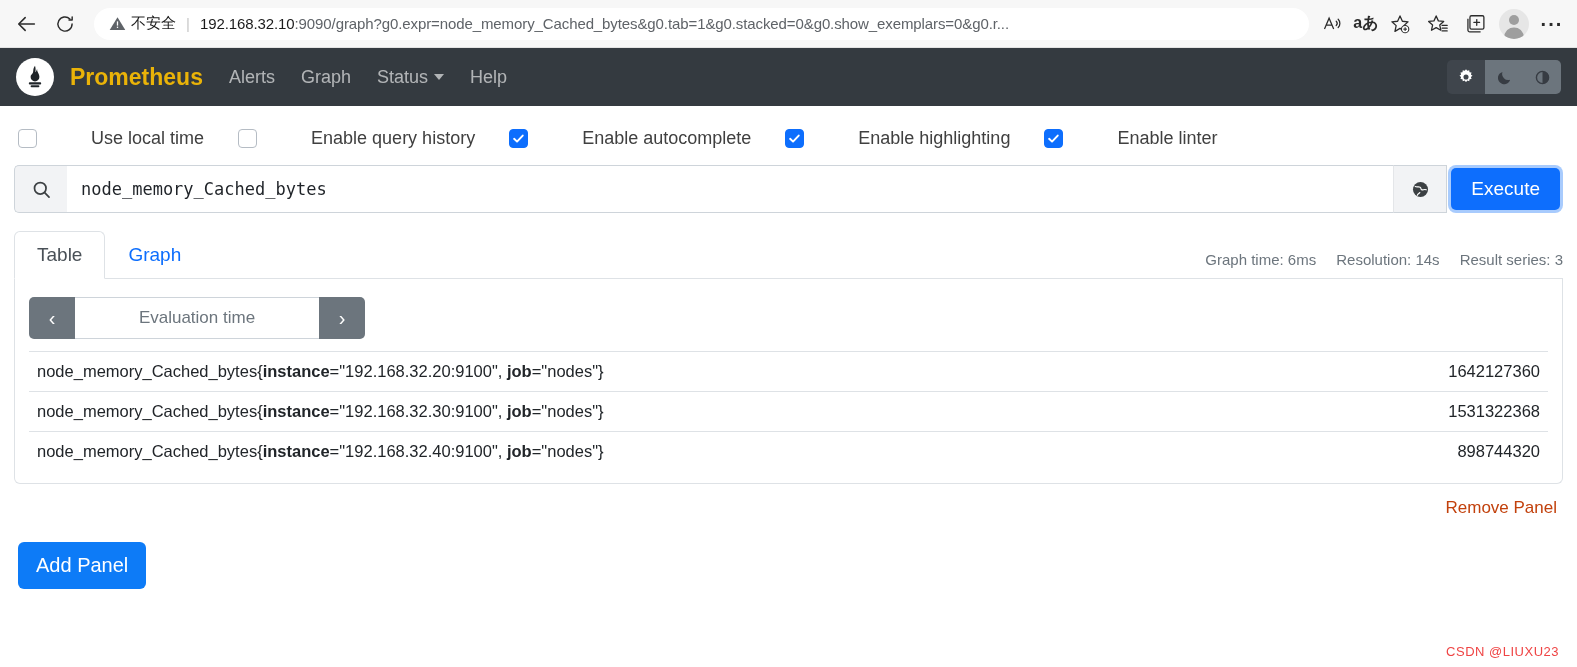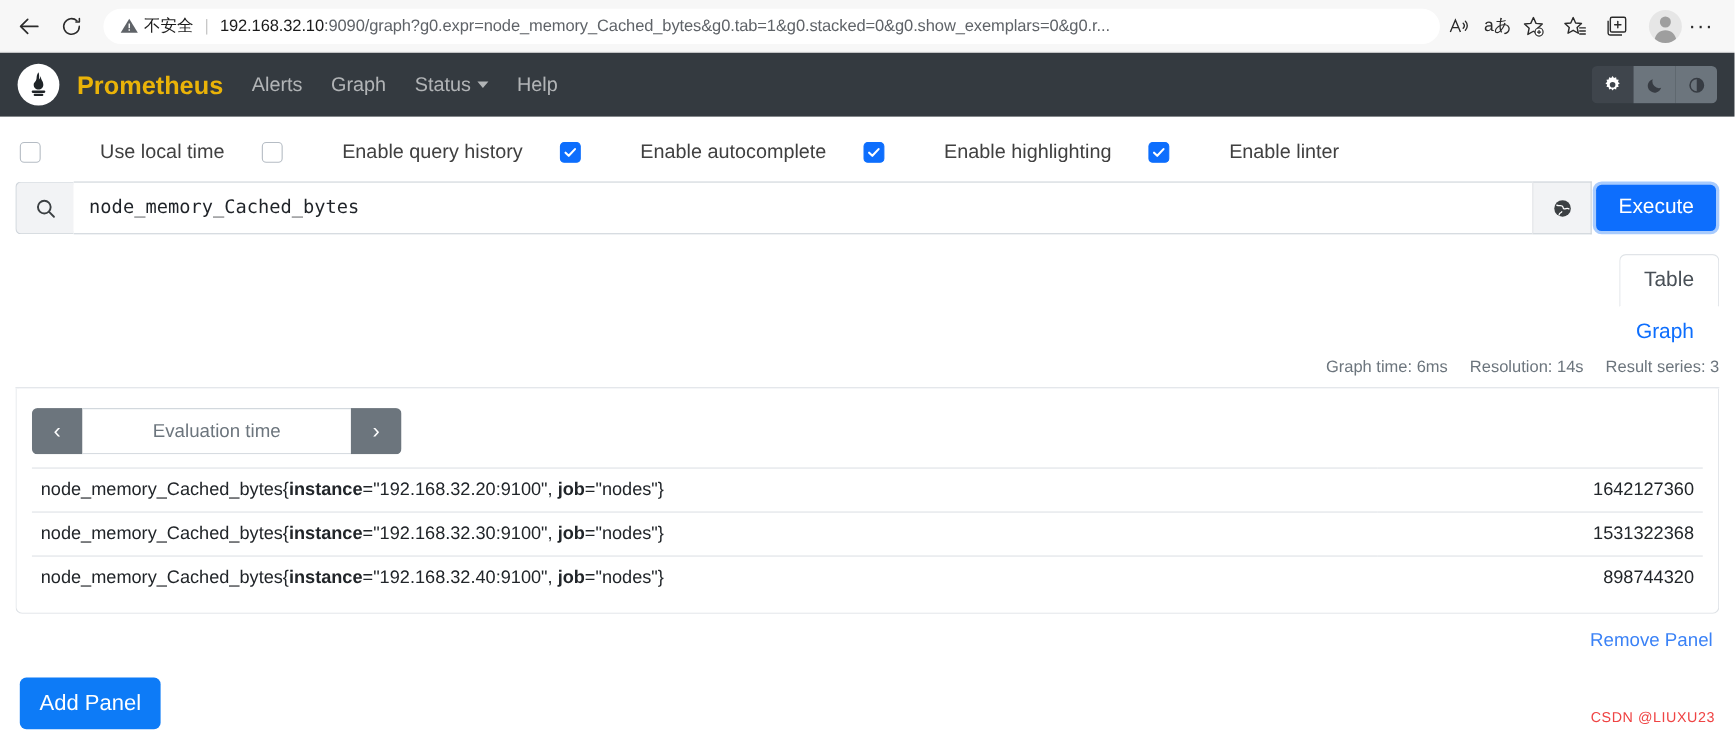"aあ" .tool-icon { font-weight: none -> bold; justify-content: flex-start -> center }
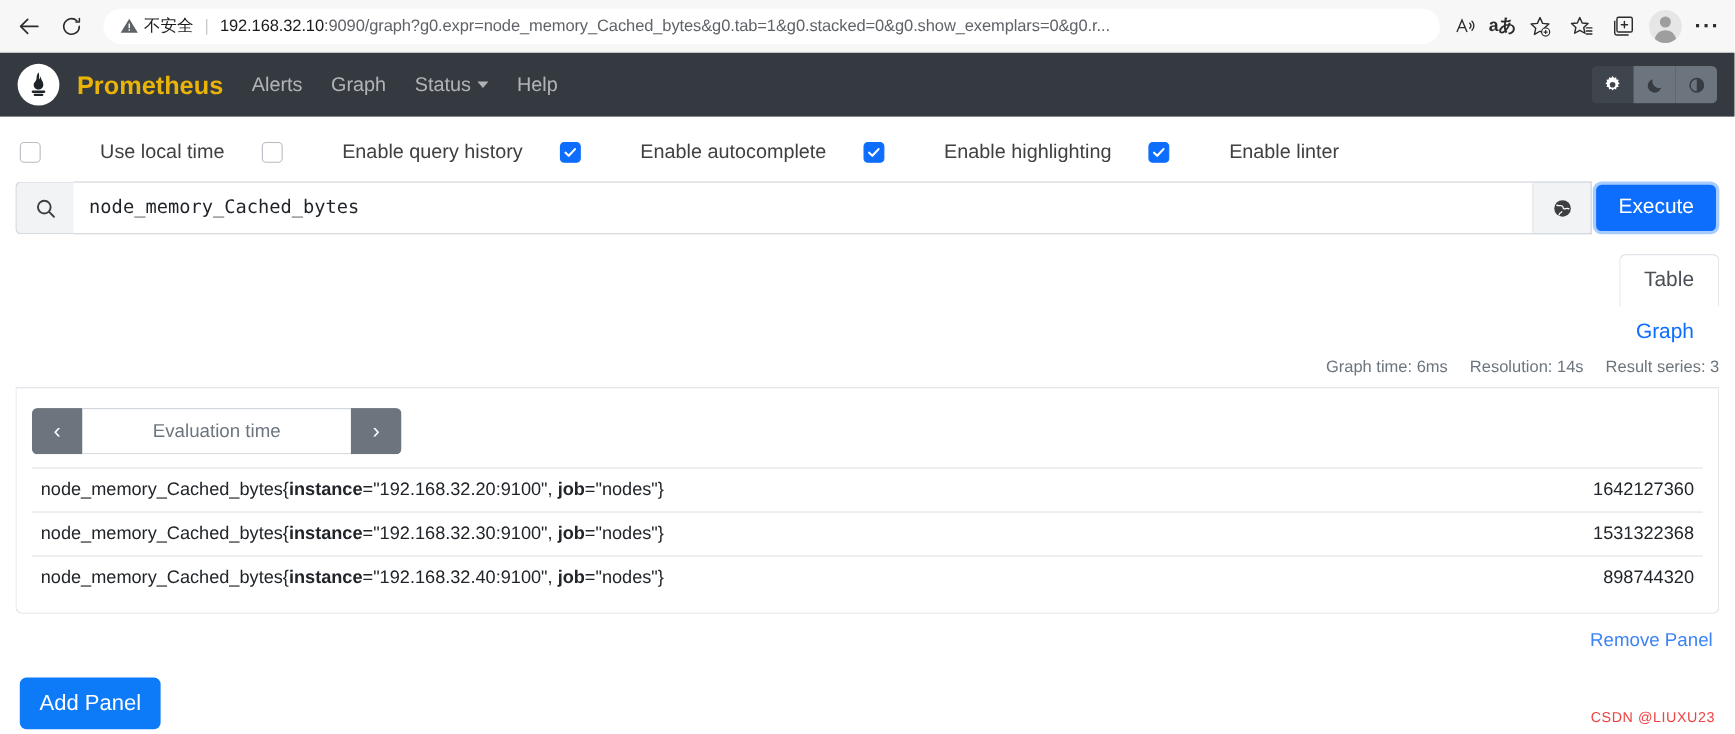"Table" .tab-row { flex-direction: column -> none }
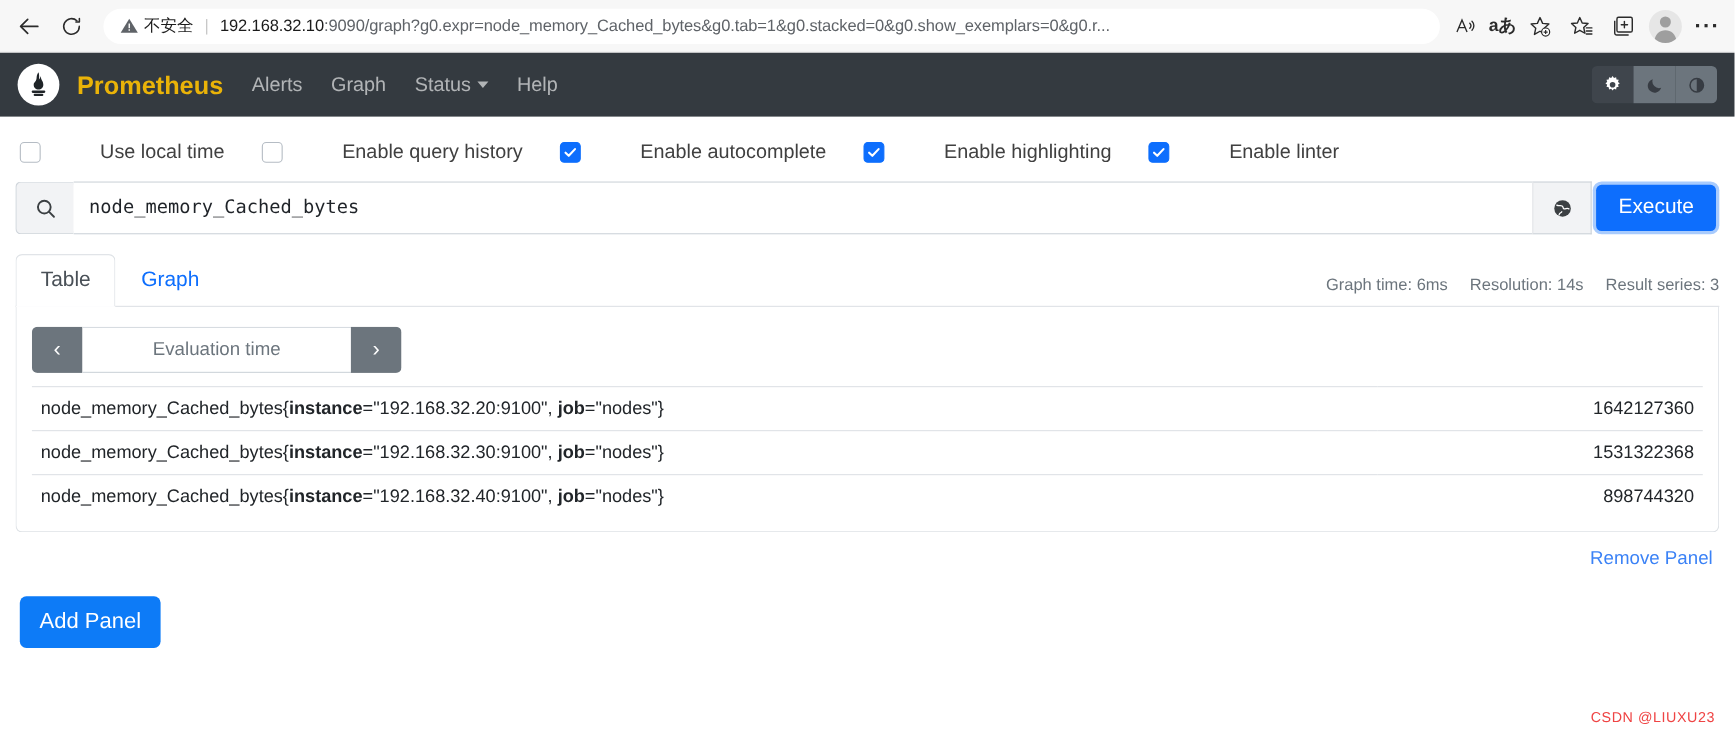"Remove Panel" .remove-link { color: #3b82f6 -> #c2410c }
